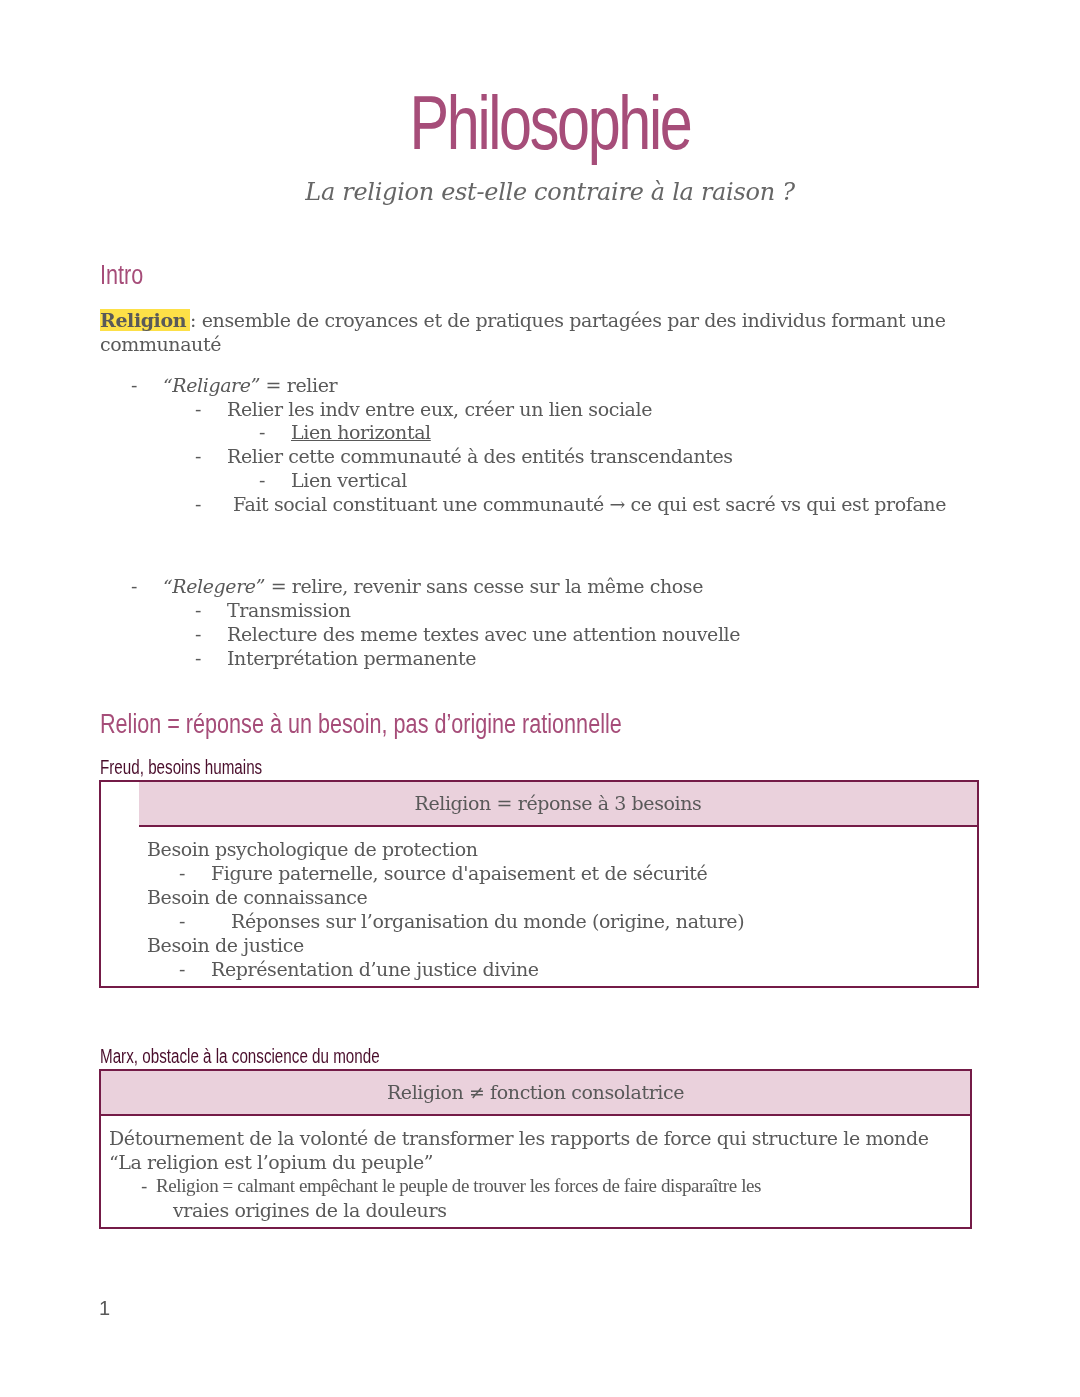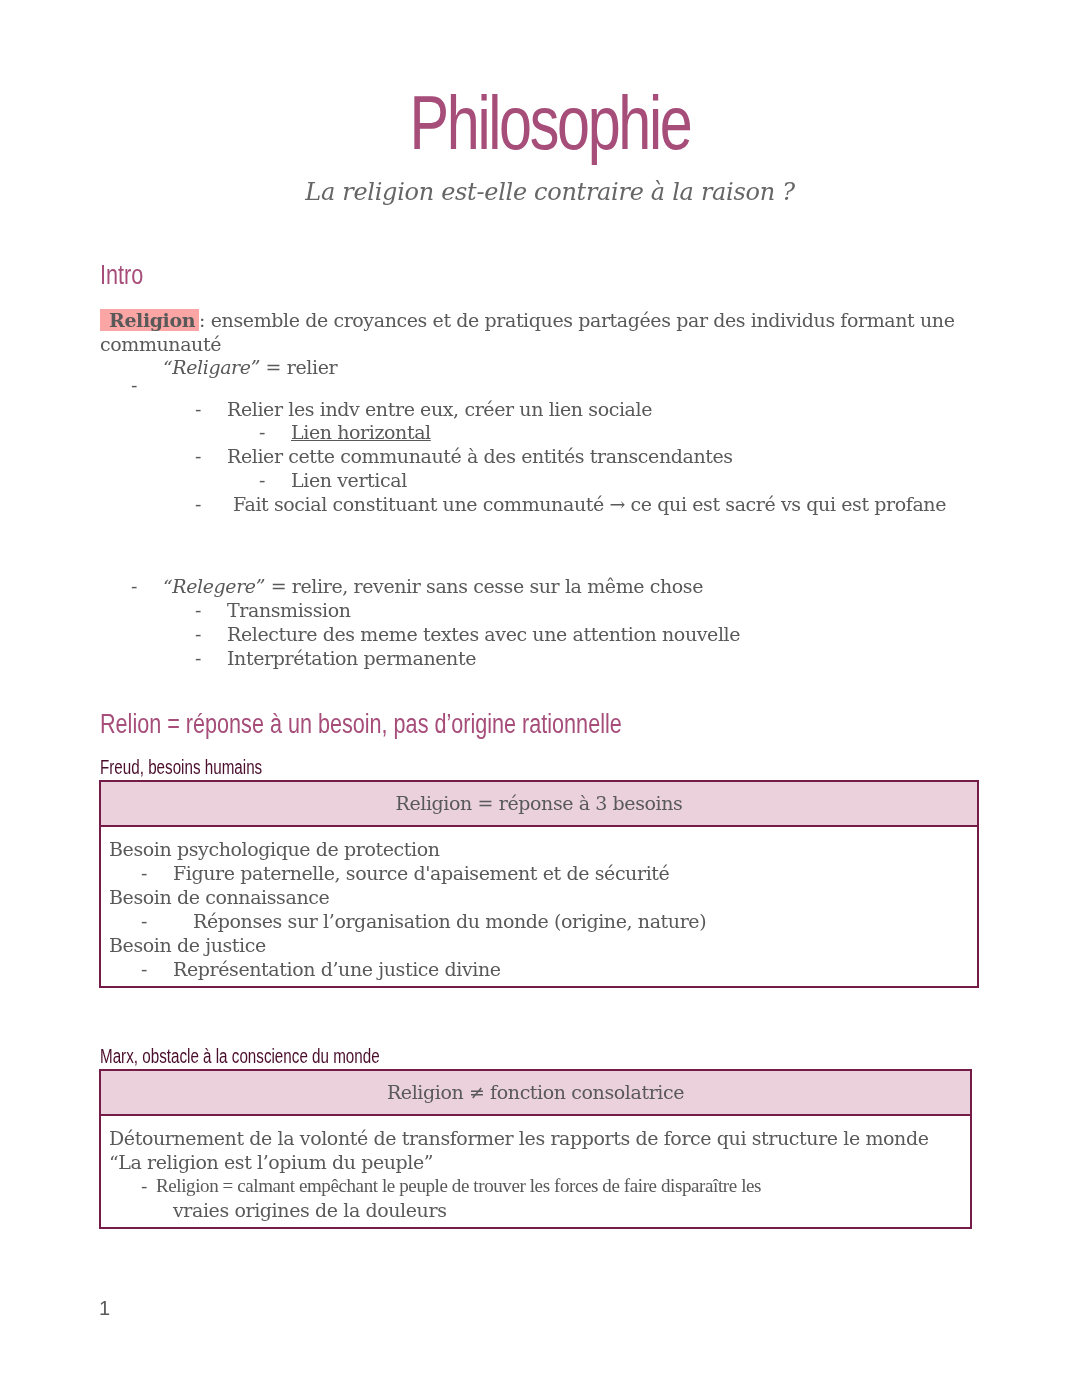"Religion" .hl { background: #fca5a5 -> #fde047; padding: 0 4px 0 9px -> 0 4px 0 0 }
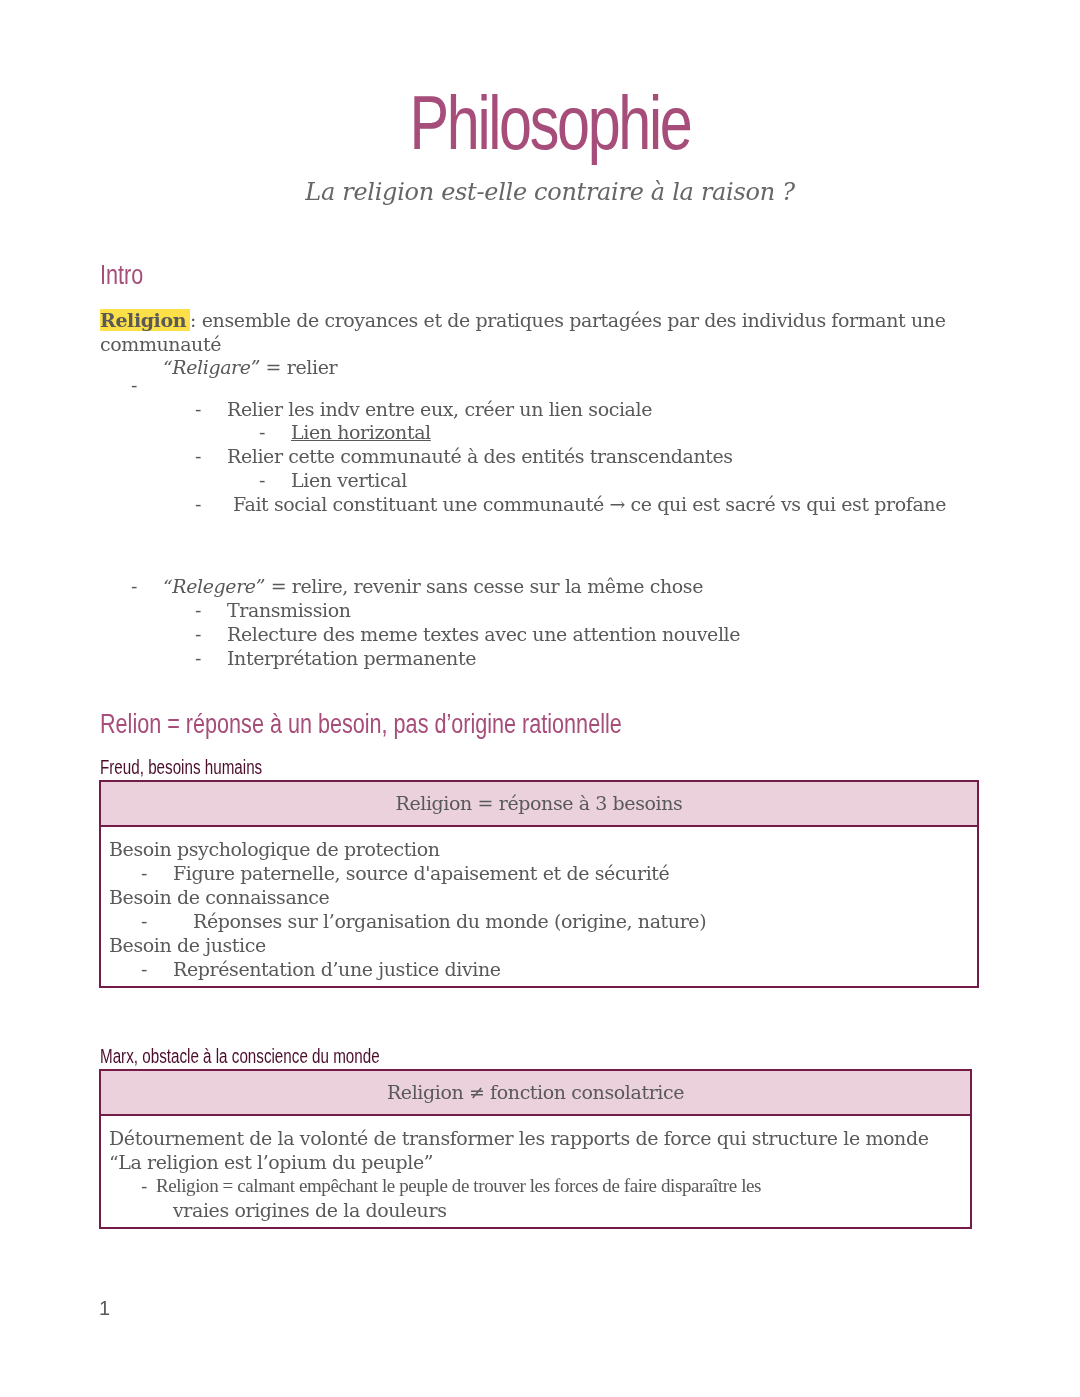"“Religare” = relier" div.line { top: 355px -> 373px }
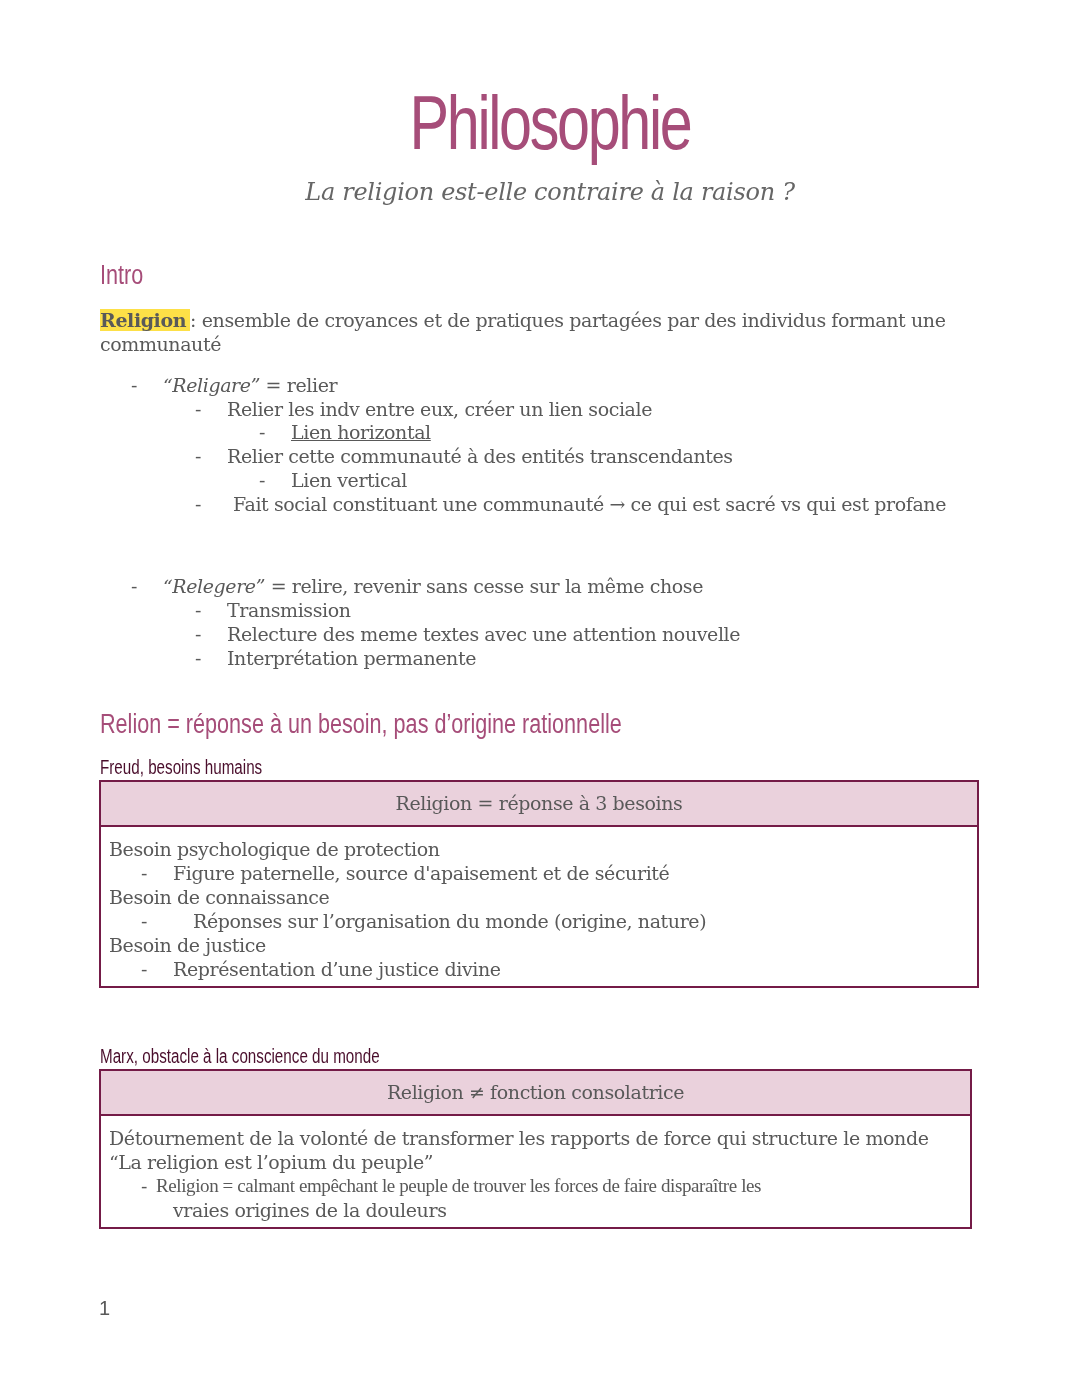"Religion = réponse à 3" div.box { padding-left: none -> 38px }
